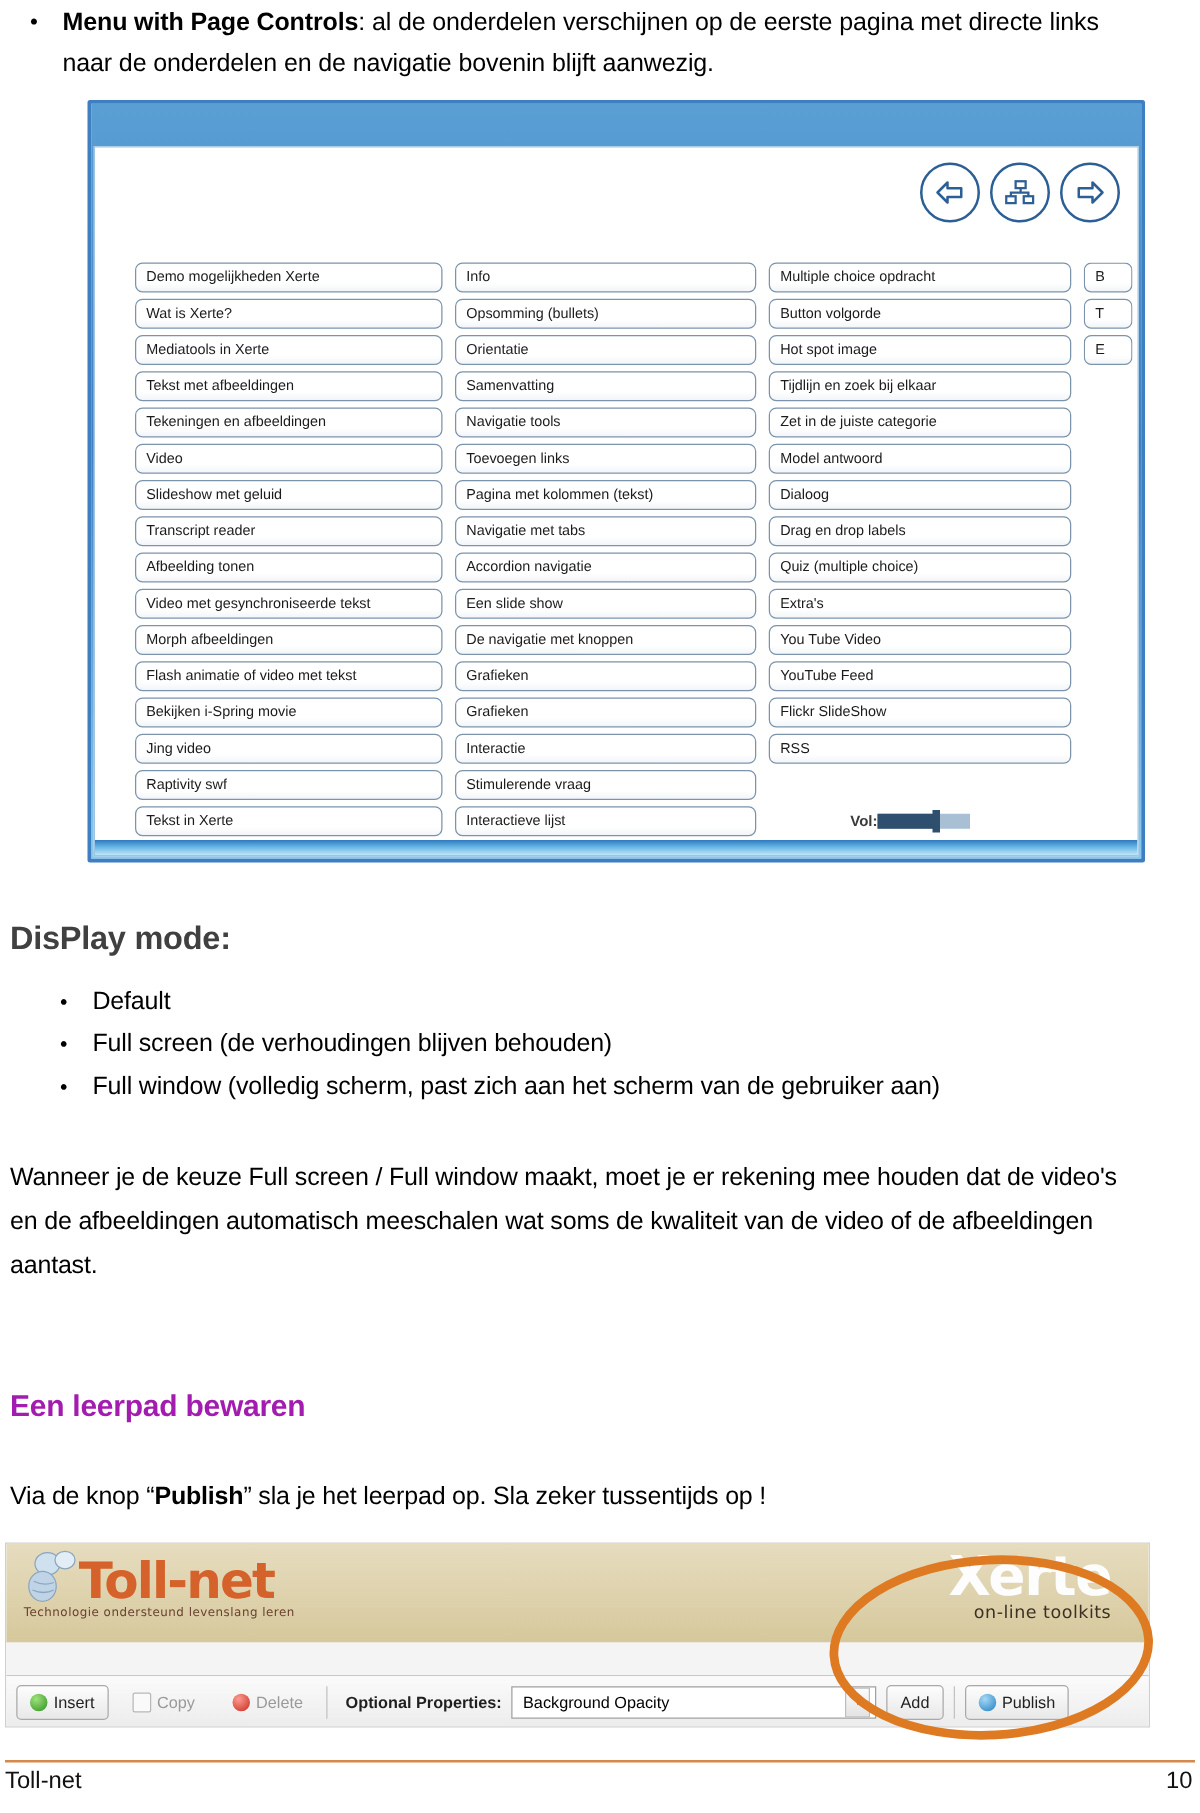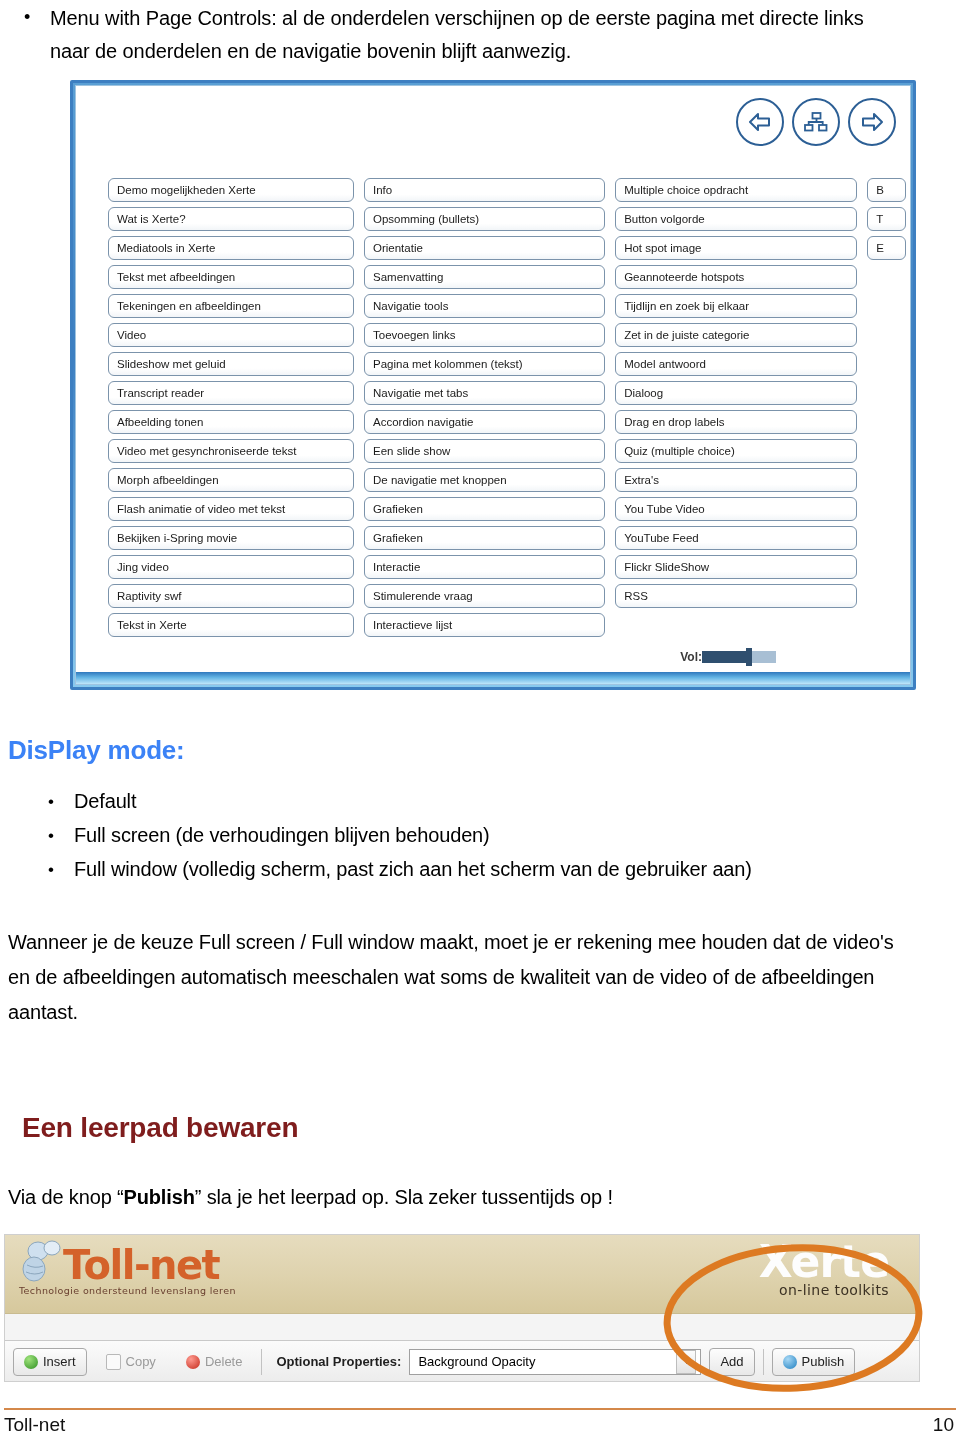"Menu with Page Controls" .intro-bullet .txt b { font-weight: normal -> bold }
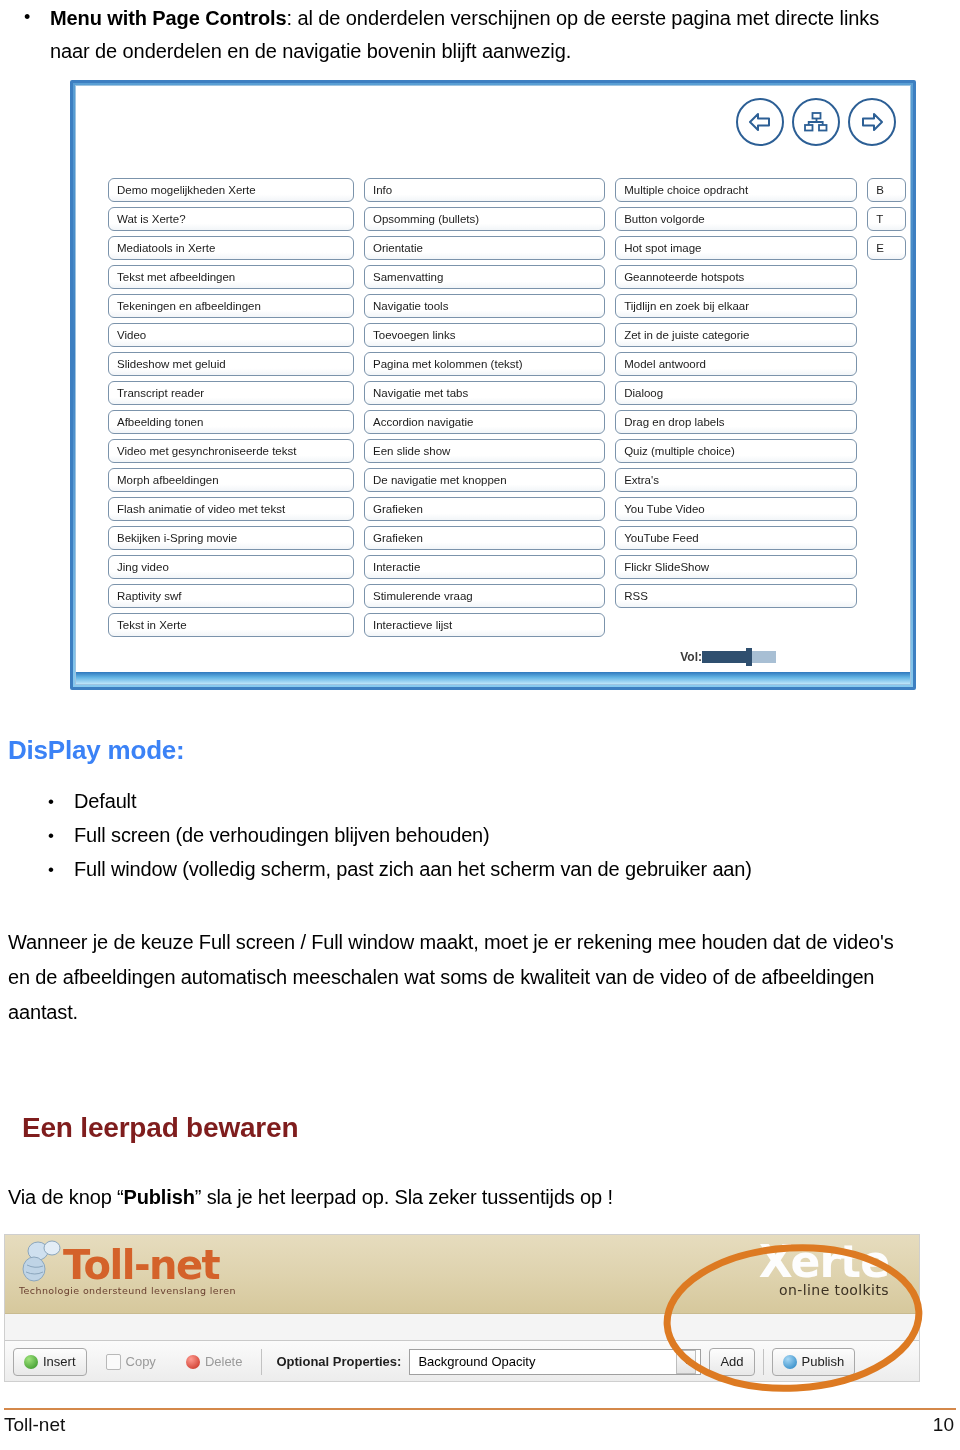"Demo mogelijkheden Xerte" .shot-inner { margin-top: none -> 32px }
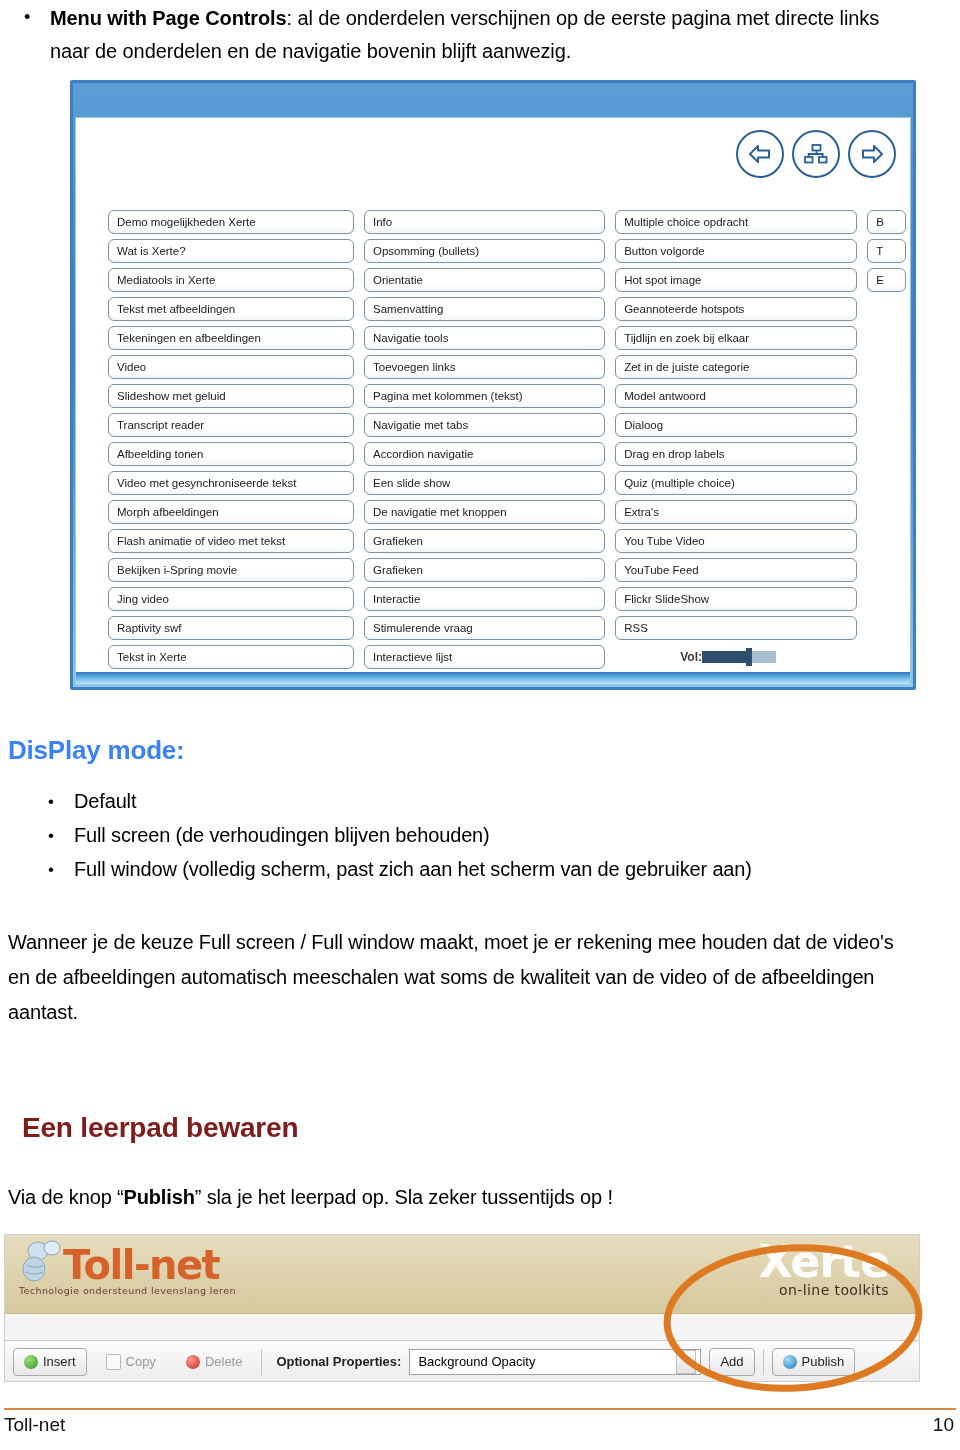"Geannoteerde hotspots" div.mbtn { html: <div>Geannoteerde hotspots</div> -> none }
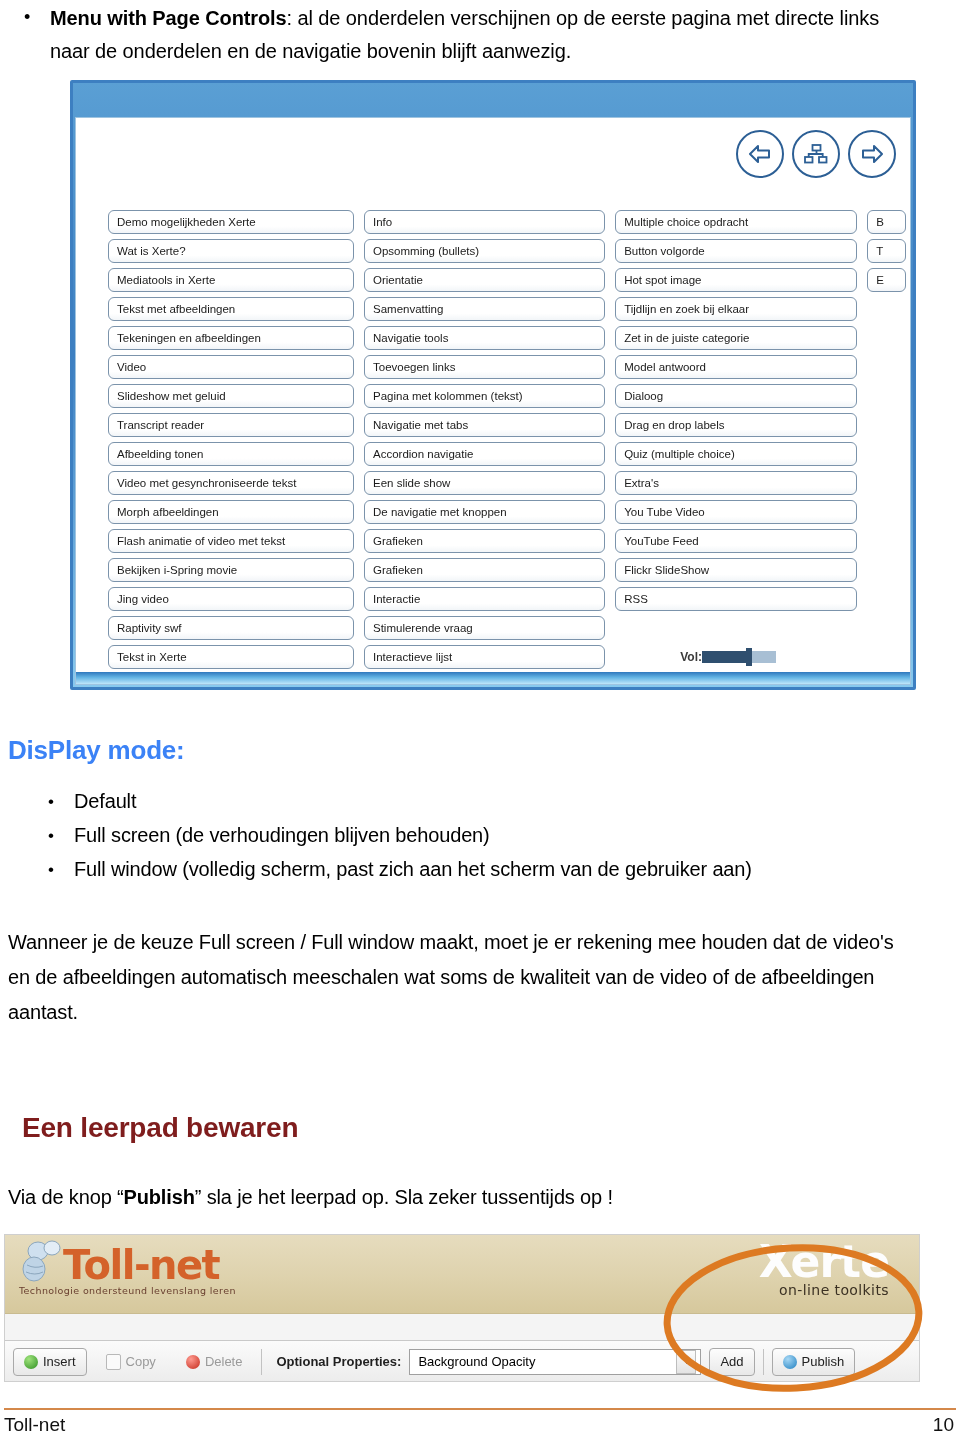"DisPlay mode:" .h-orange { color: #3b82f6 -> #404040 }
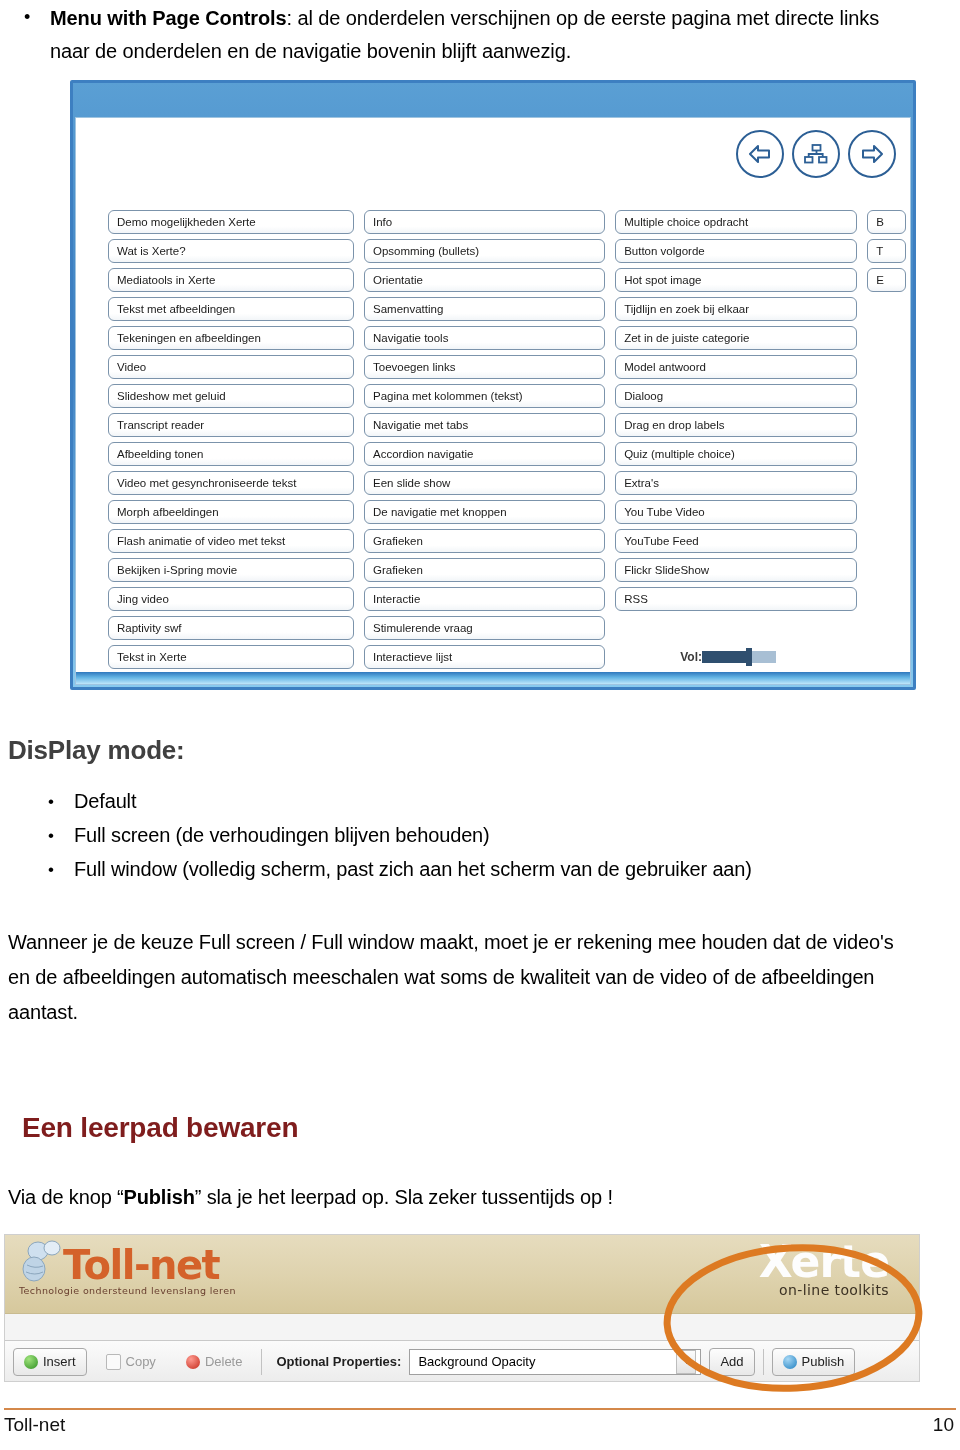"Een leerpad bewaren" .h-brown { color: #7f1d1d -> #a21caf; font-size: 28px -> 24px; left: 22px -> 8px }
